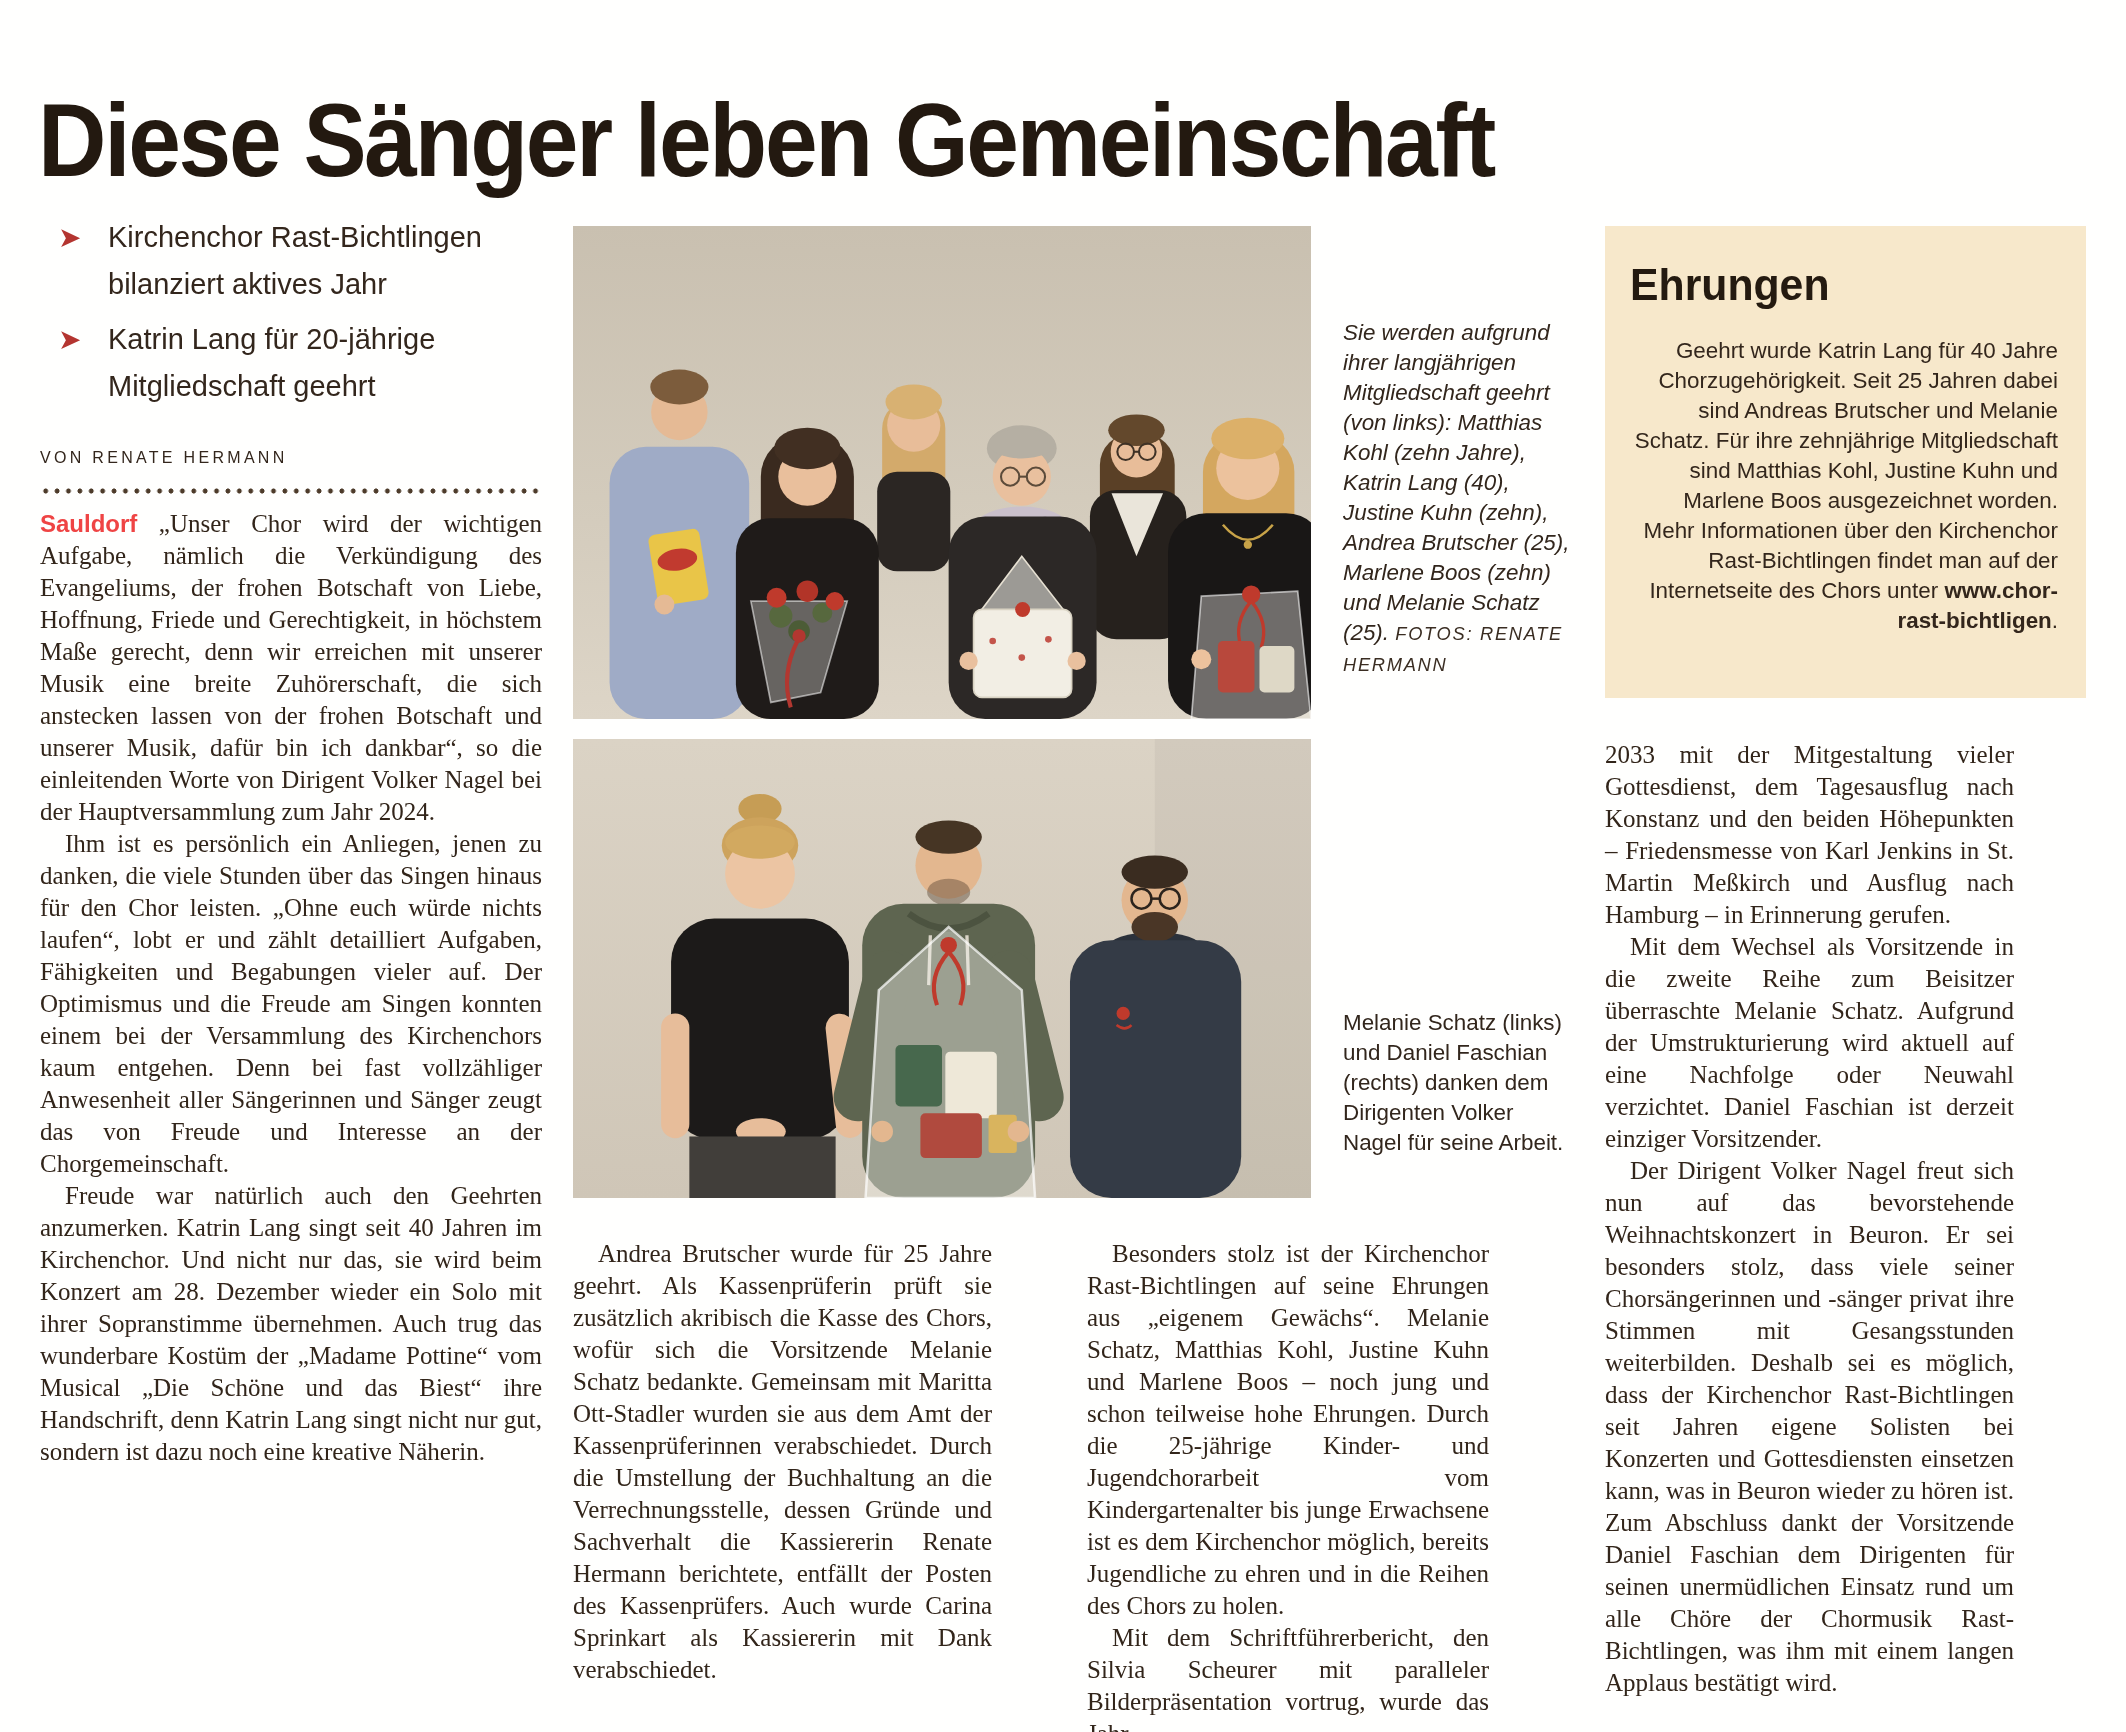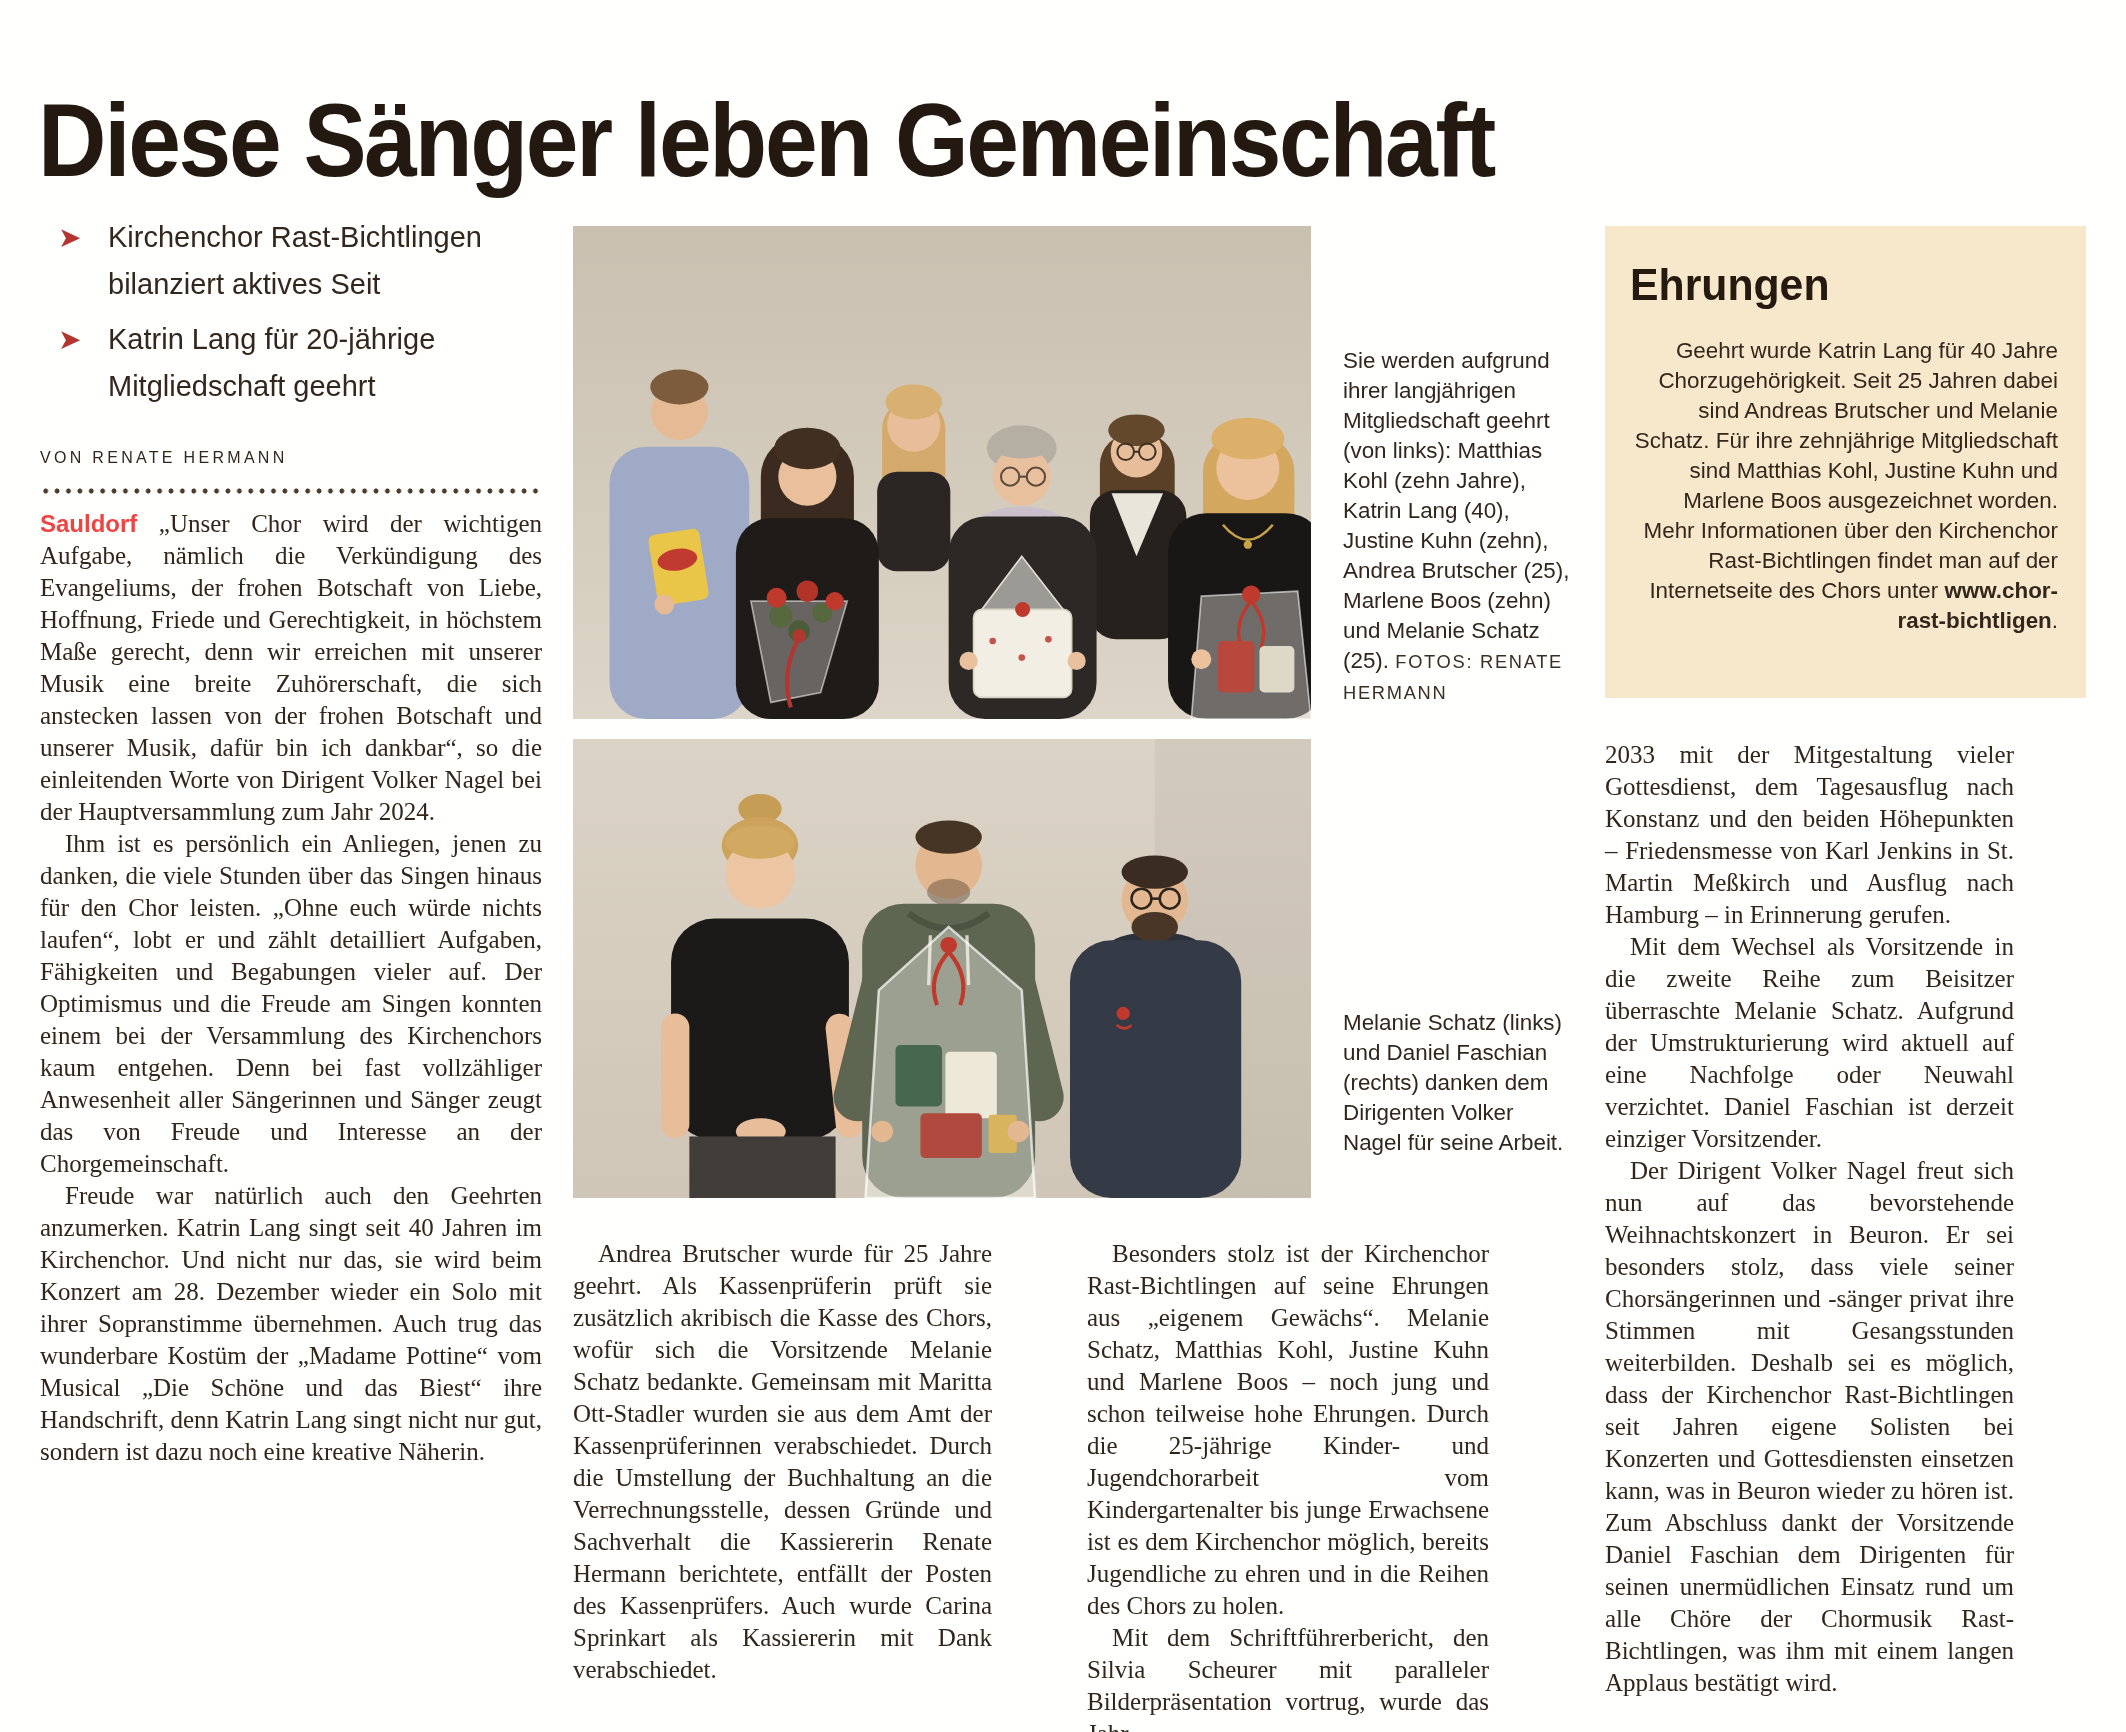"Kirchenchor Rast-Bichtlingen bilanziert" span.btxt { text: Seit -> Jahr }
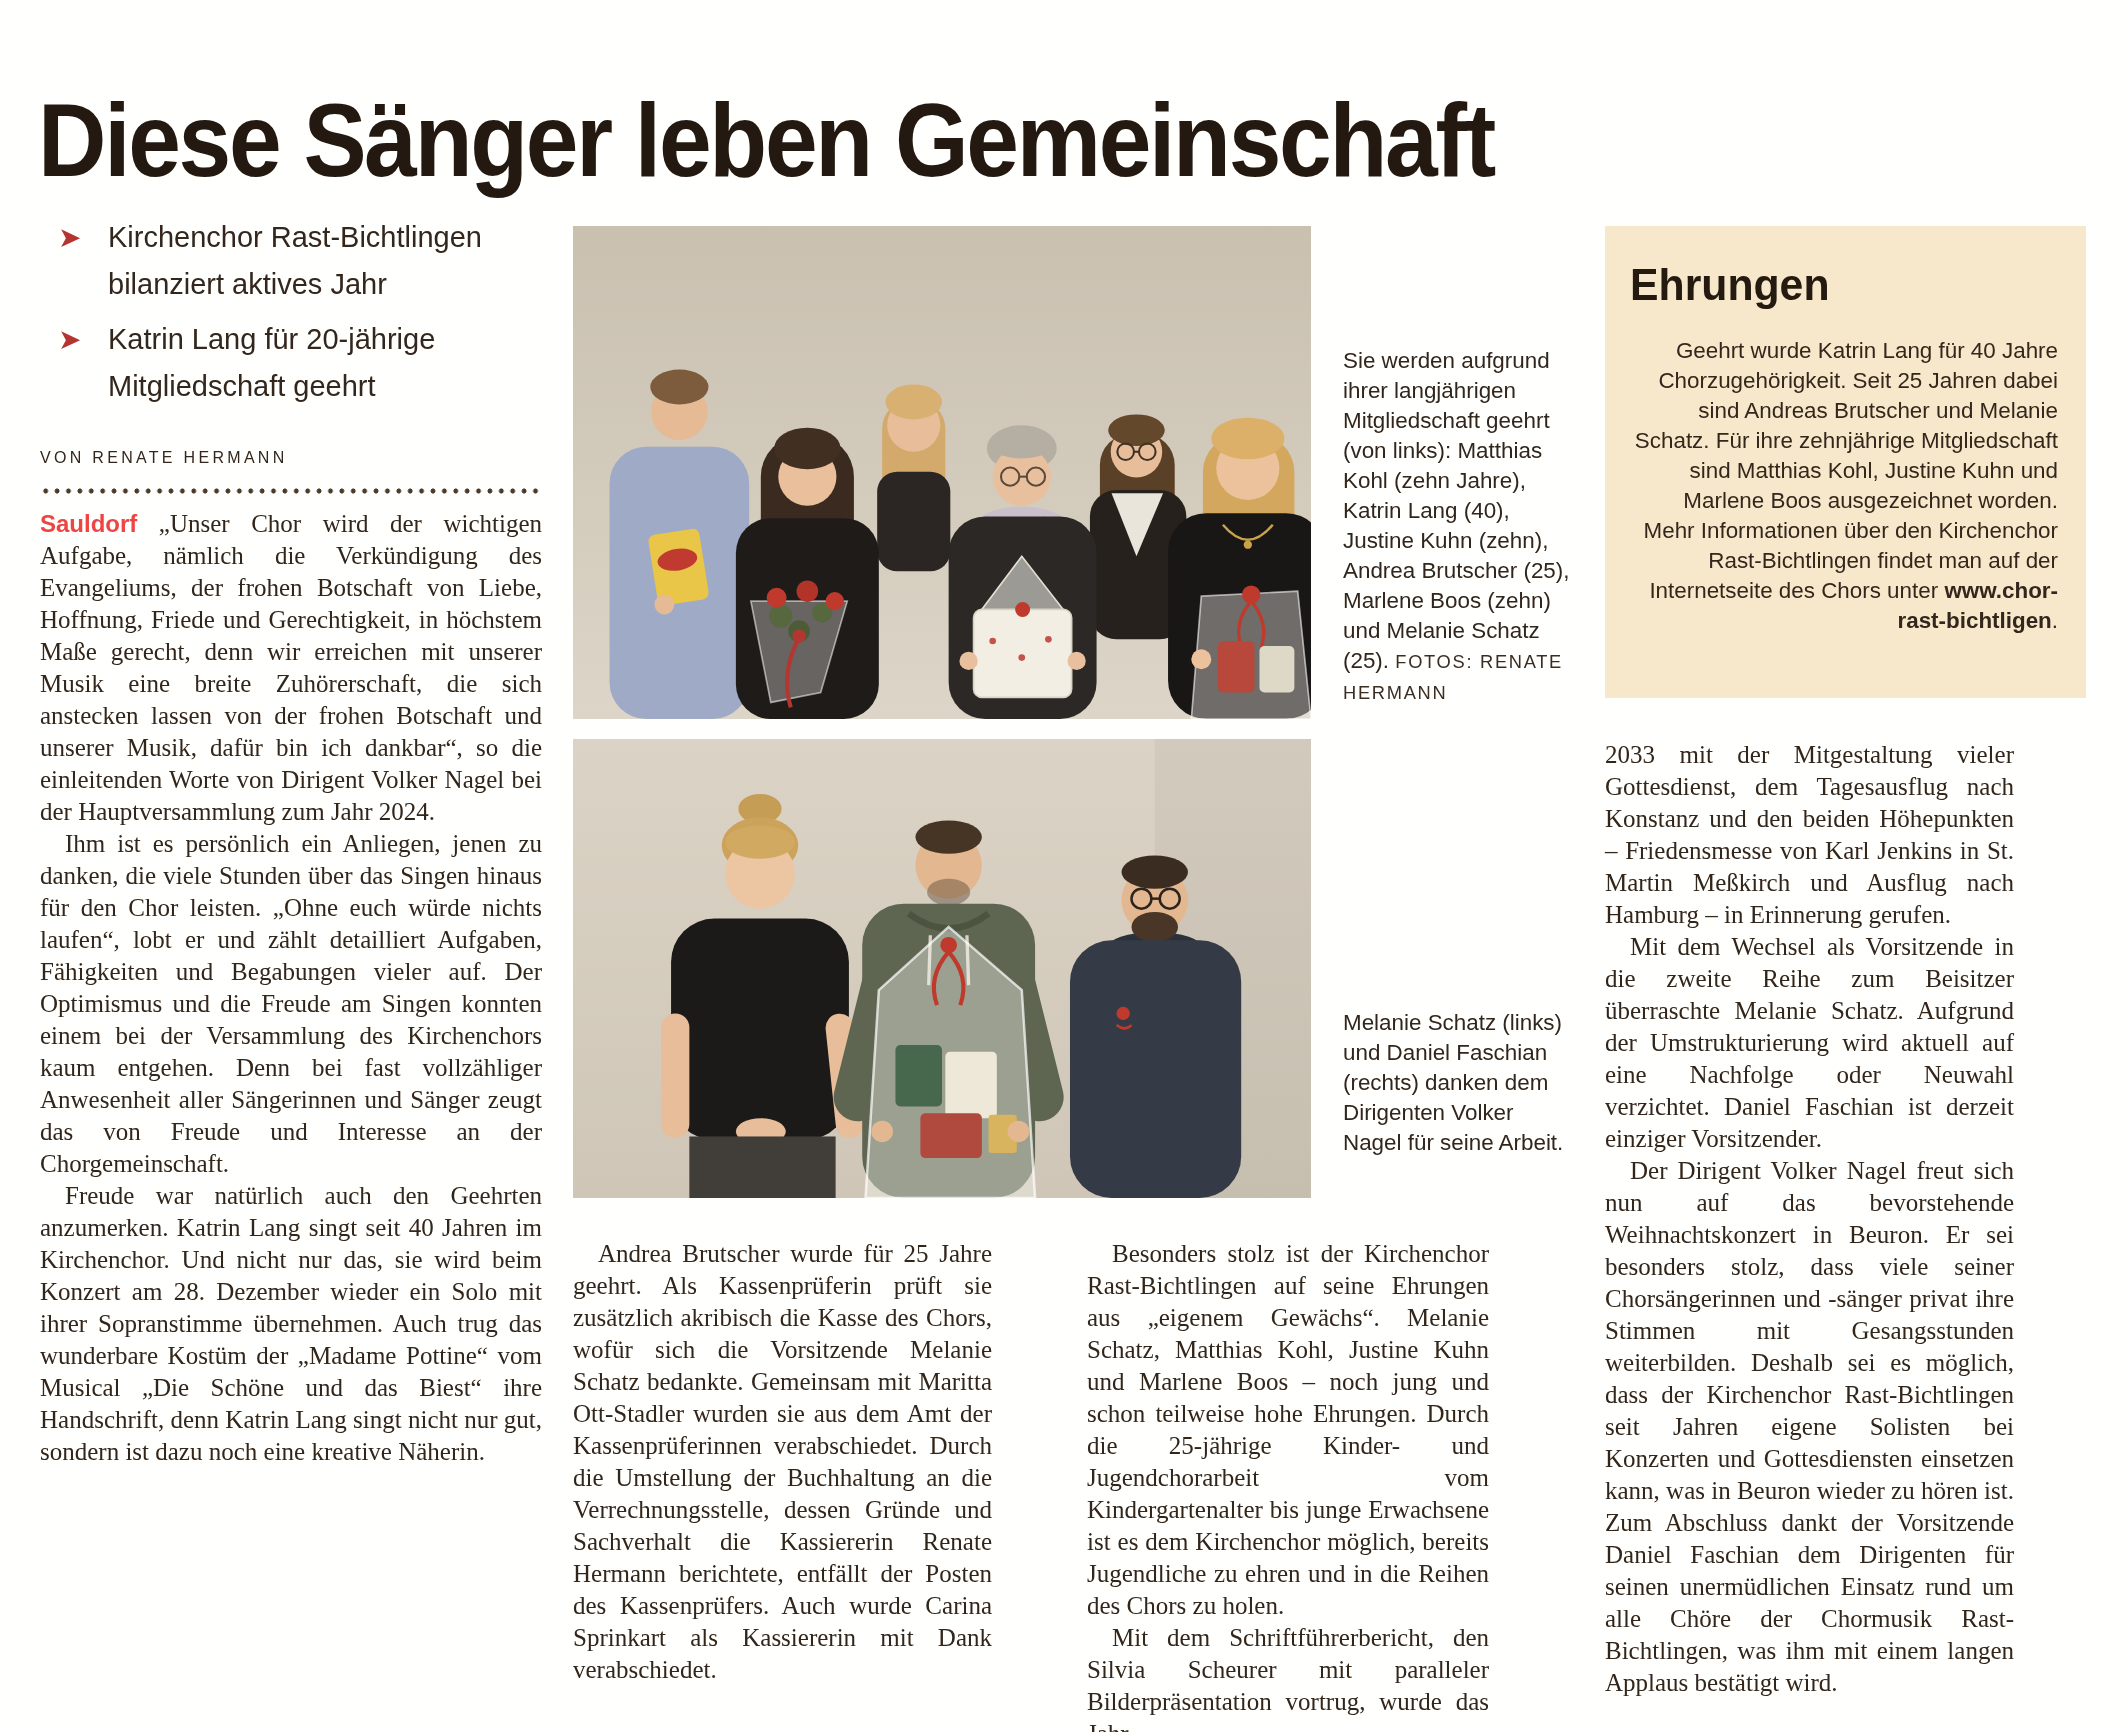"Sie werden aufgrund ihrer langjährigen" .cap1 { font-style: none -> italic; top: 346px -> 318px }
